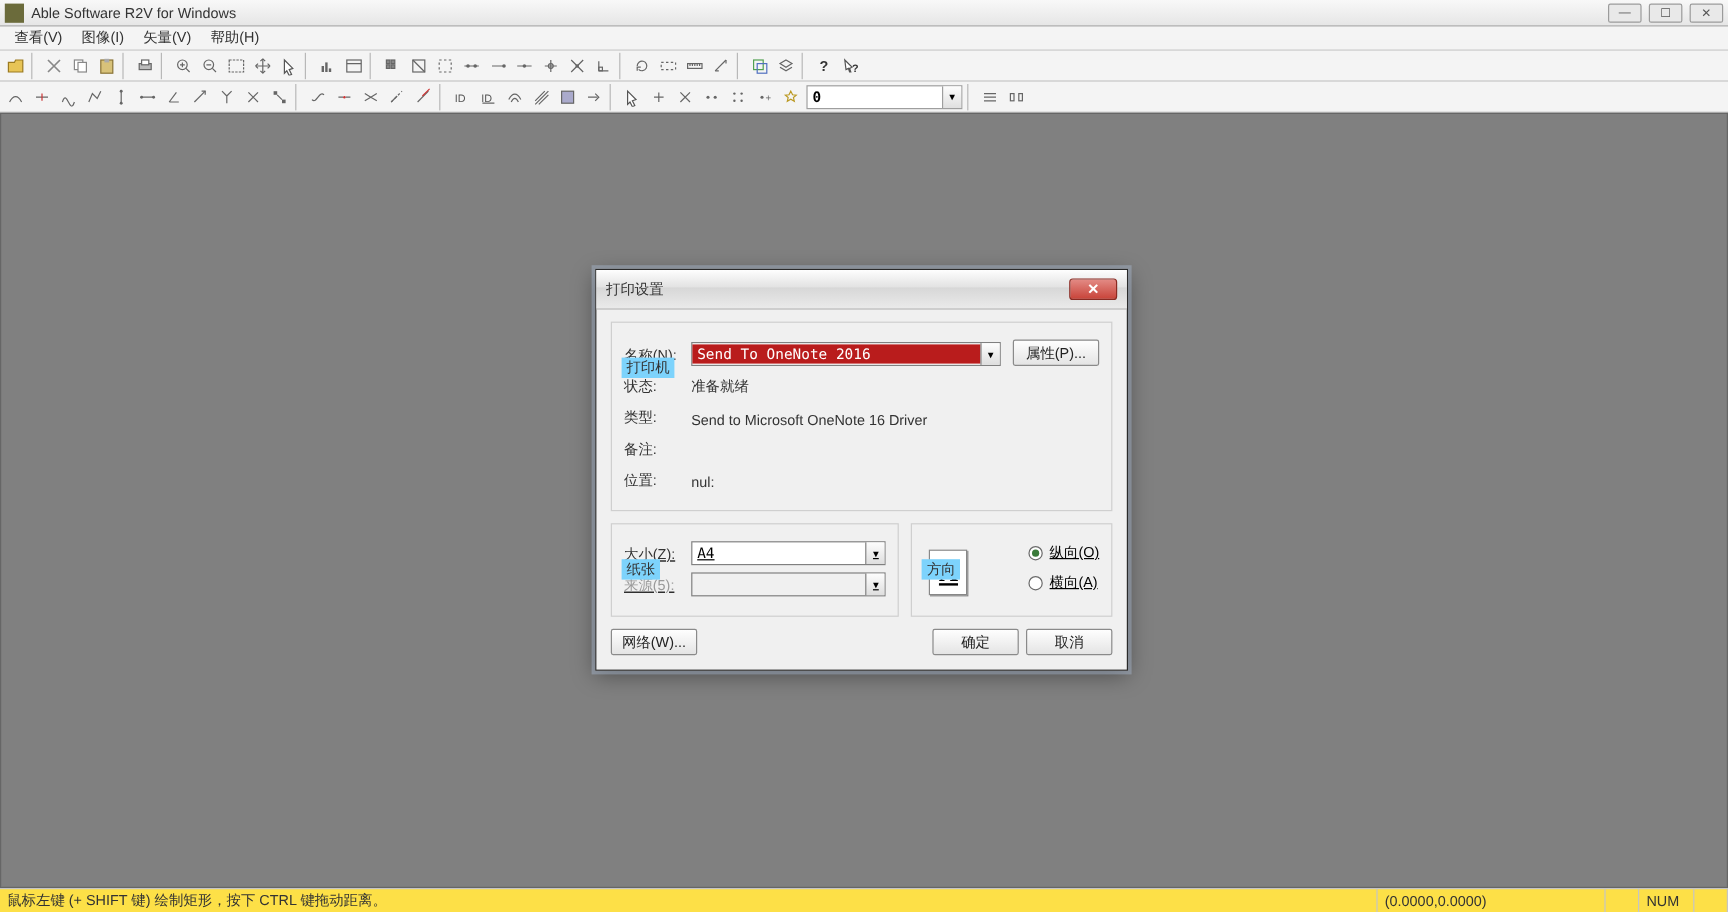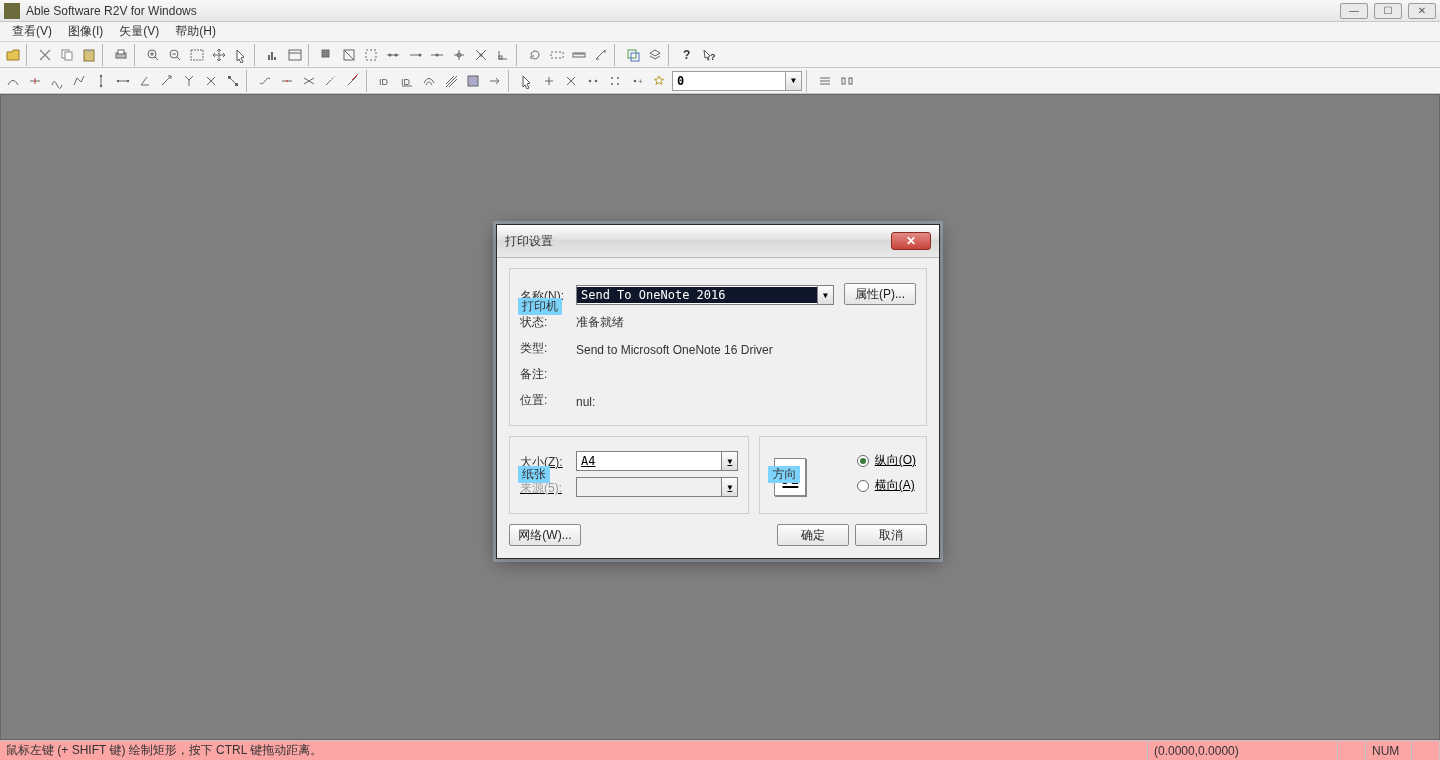"Send To OneNote 2016" .sel.highlight .sval { background: #0f172a -> #b91c1c }
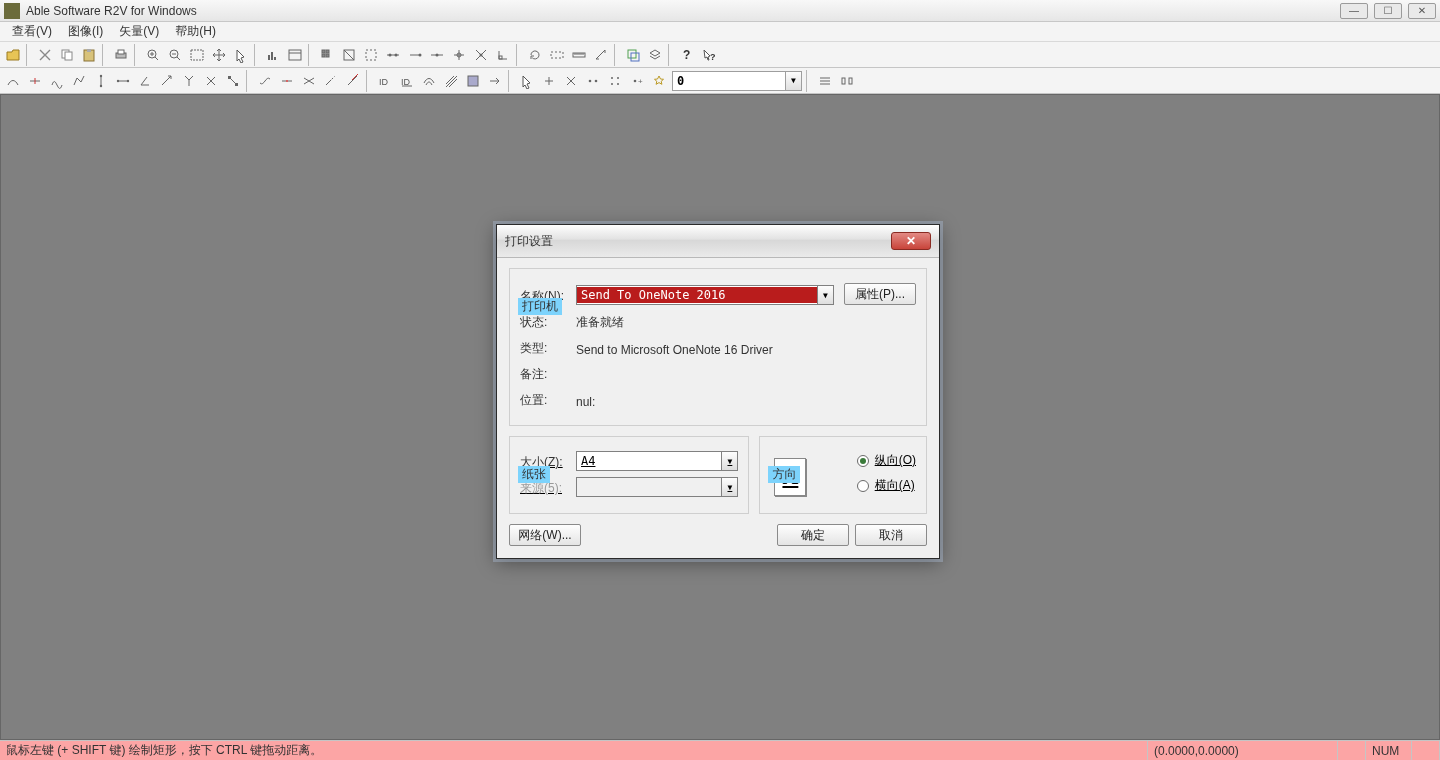"鼠标左键 (+ SHIFT 键) 绘制矩形，按下" .statusbar { background: #fca5a5 -> #fde047 }
